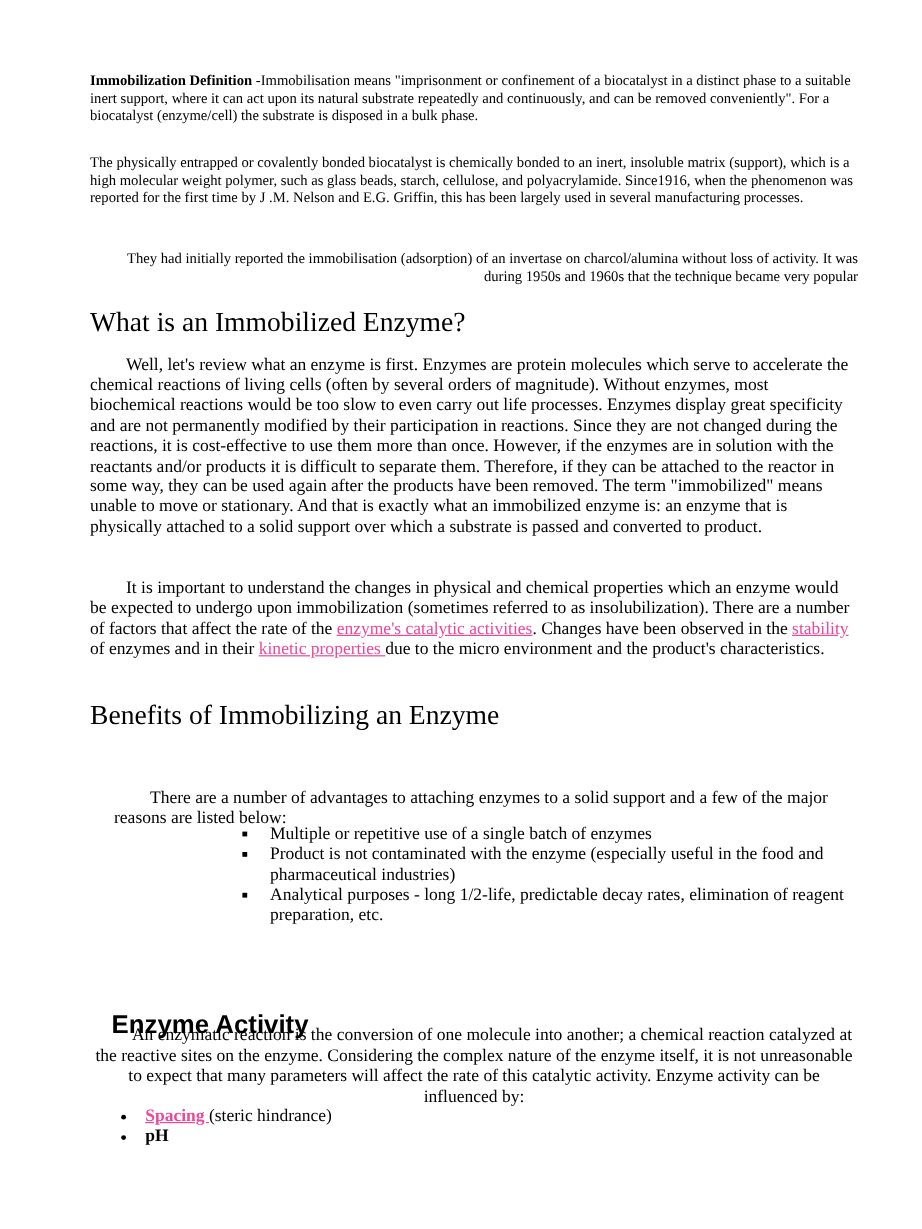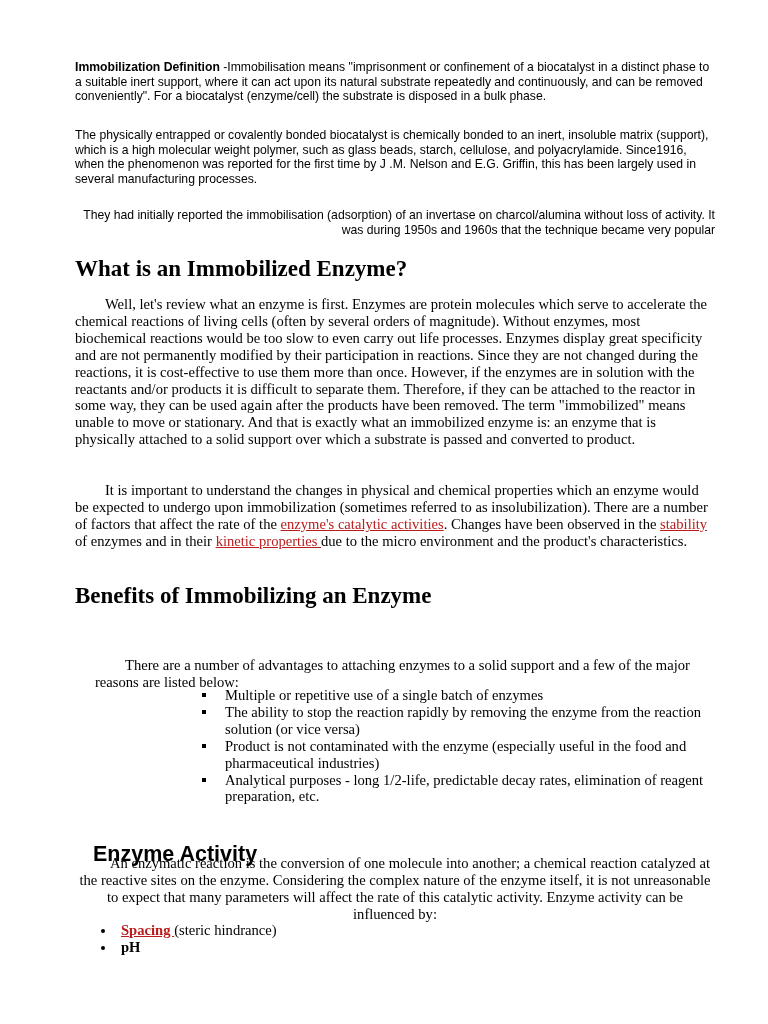"Immobilization Definition" .sans { font-family: Liberation Sans, sans-serif -> Liberation Serif, serif }
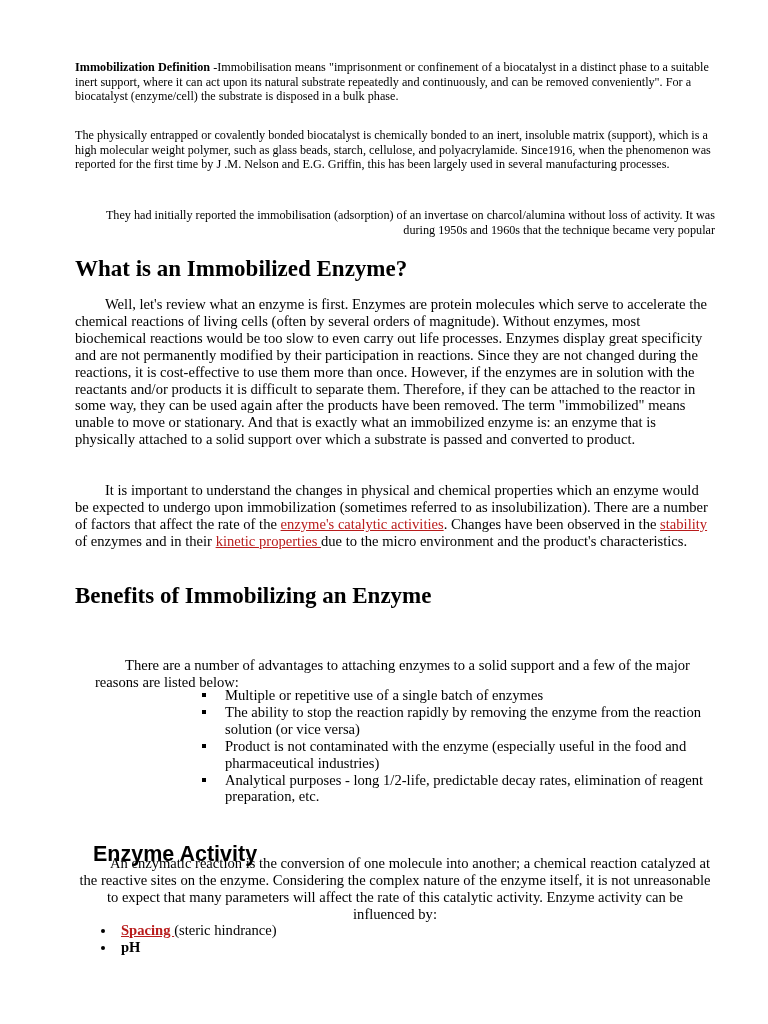"What is an Immobilized Enzyme?" h2.h-serif { font-weight: bold -> normal }
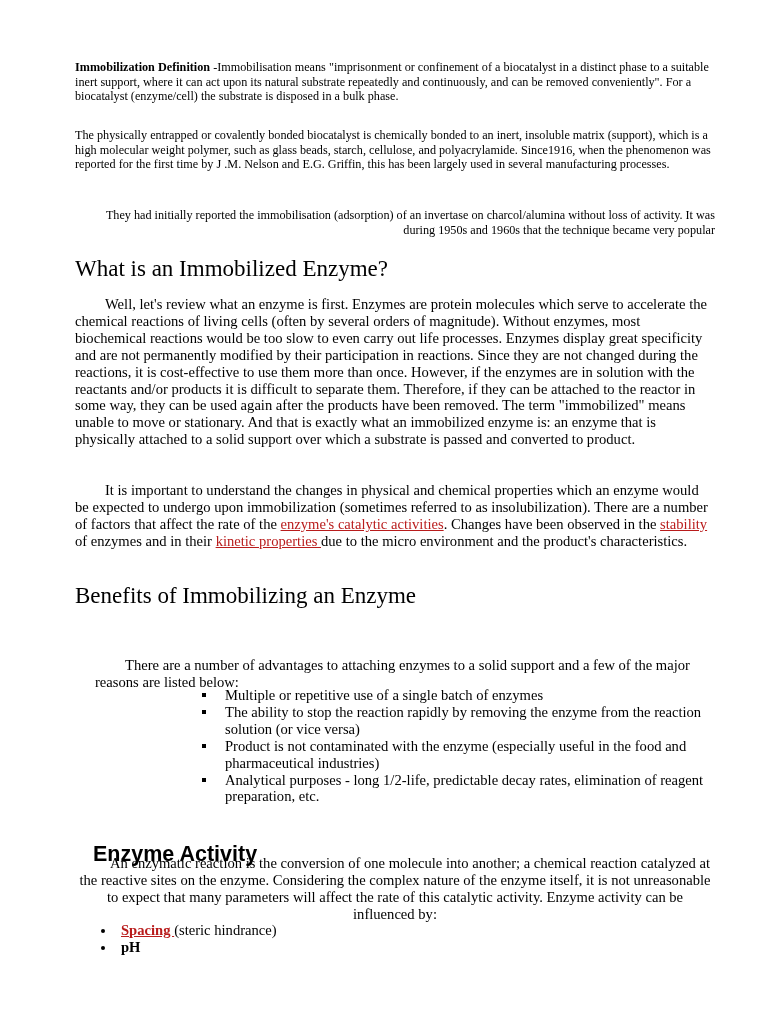"enzyme's catalytic activities" a { color: #b91c1c -> #ec4899 }
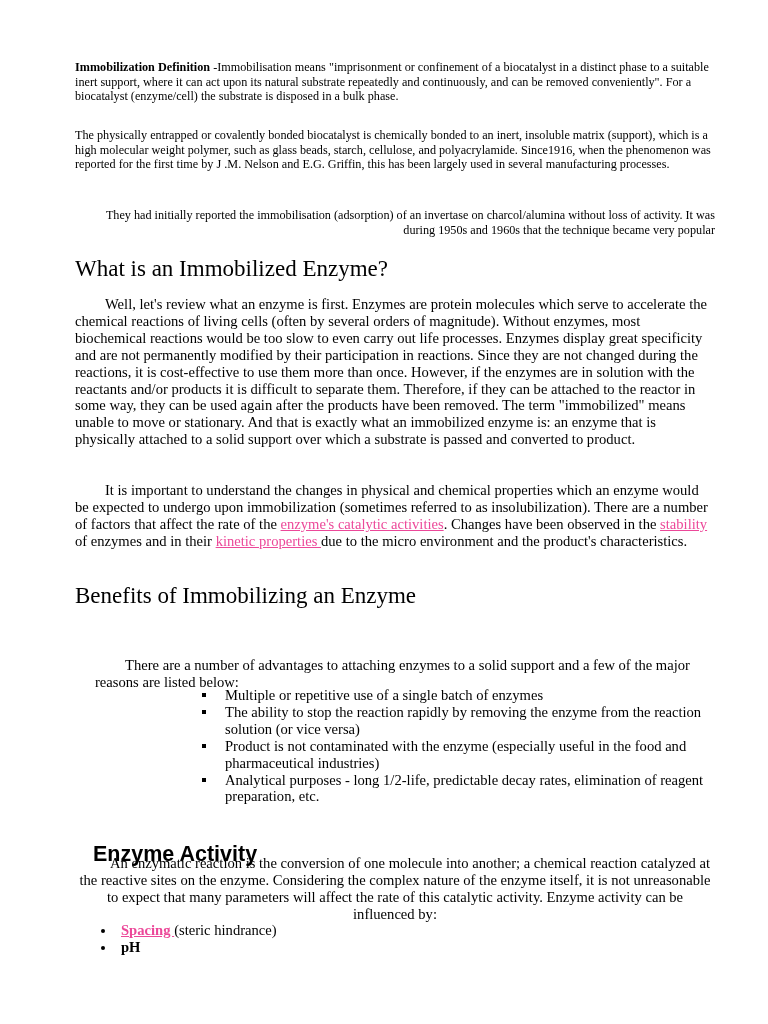"The ability to stop the" li { html: <li>The ability to stop the reaction rapidly by removing the enzyme from the reaction solution (or vice versa)</li> -> none }
